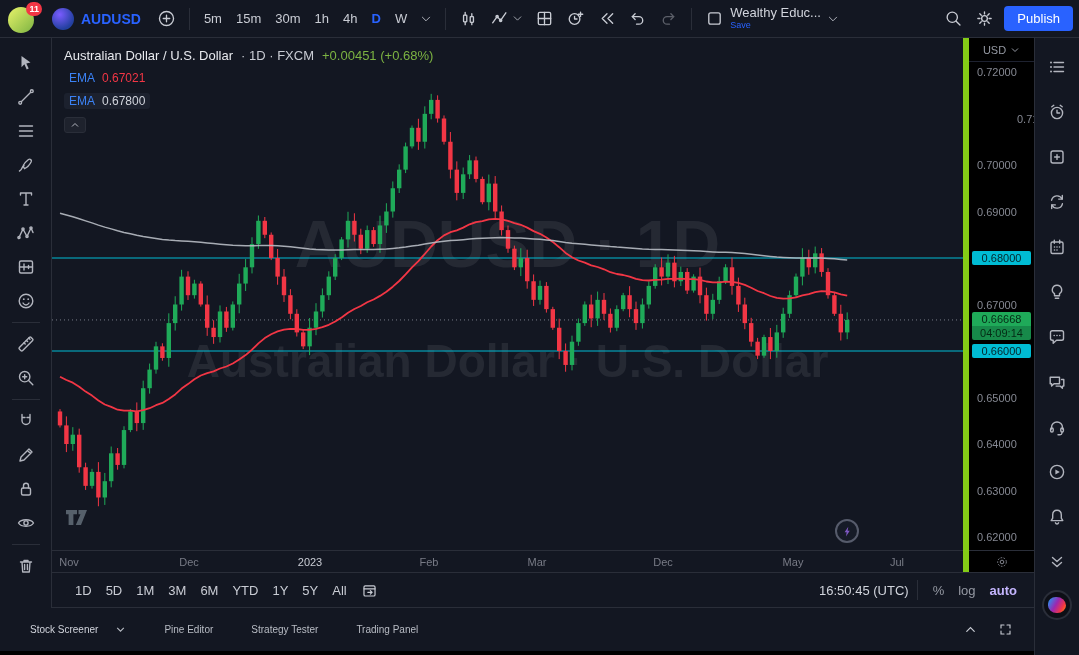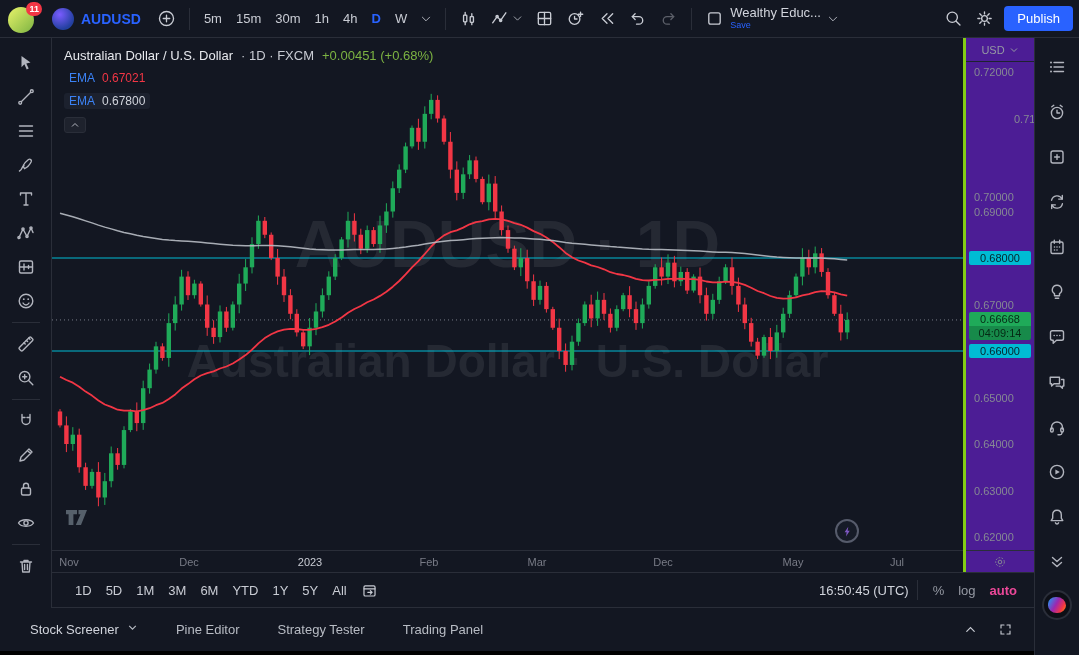"USD" .price-axis { background: #4c1d95 -> #000000; border-left: 3px solid #84cc16 -> 6px solid #84cc16 }
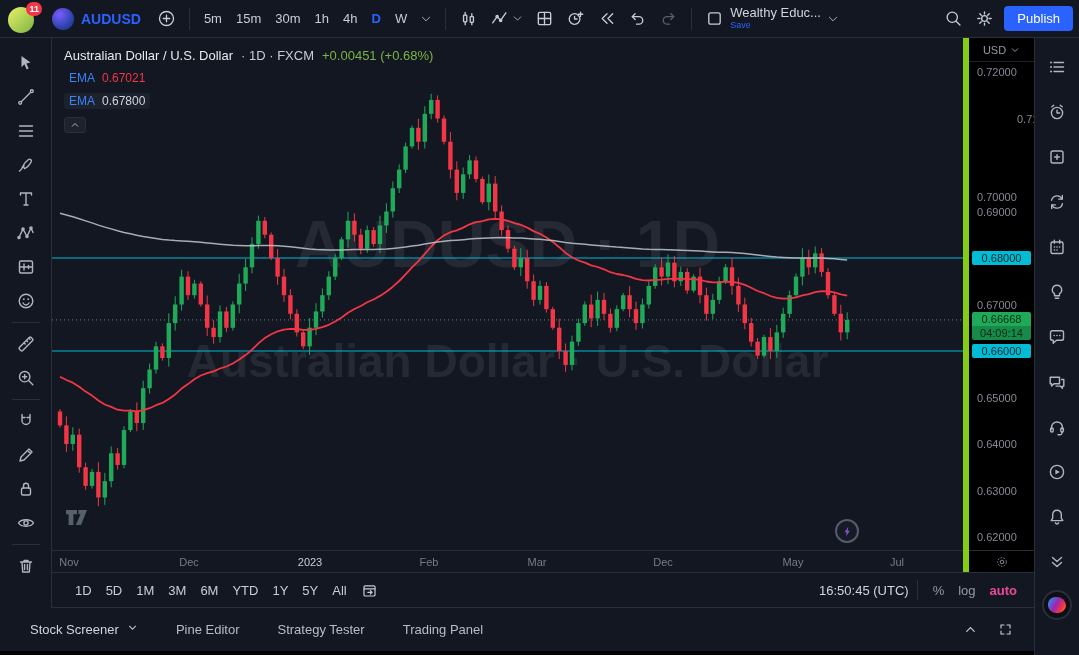"0.70000" div.tick { margin-top: 32px -> none }
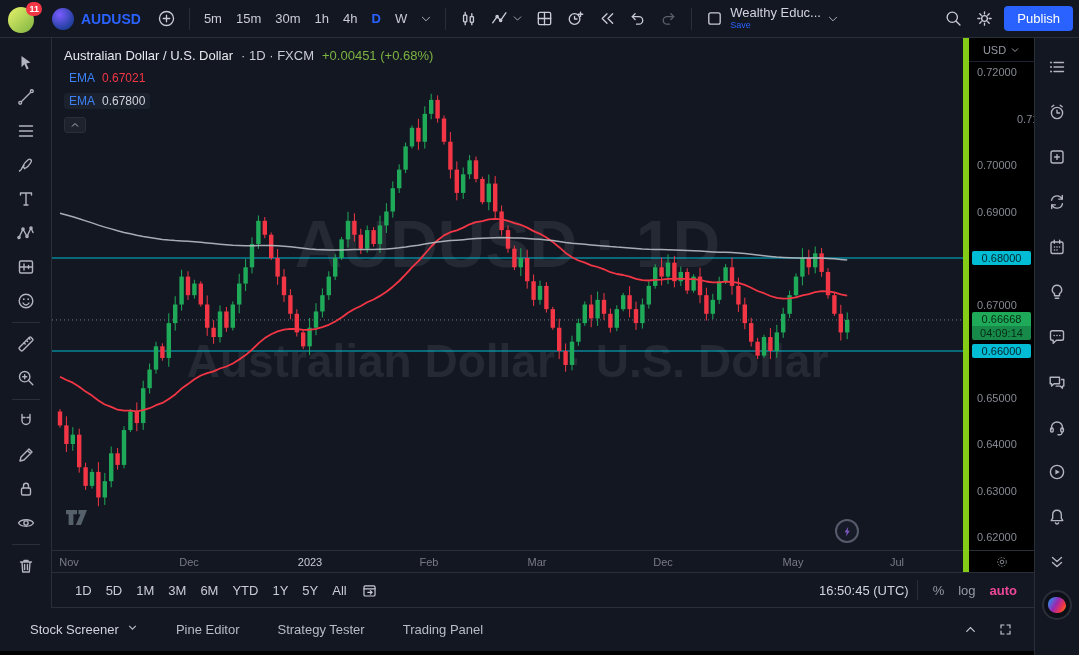"auto" .rb.blue { color: #ec4899 -> #c4b5fd }
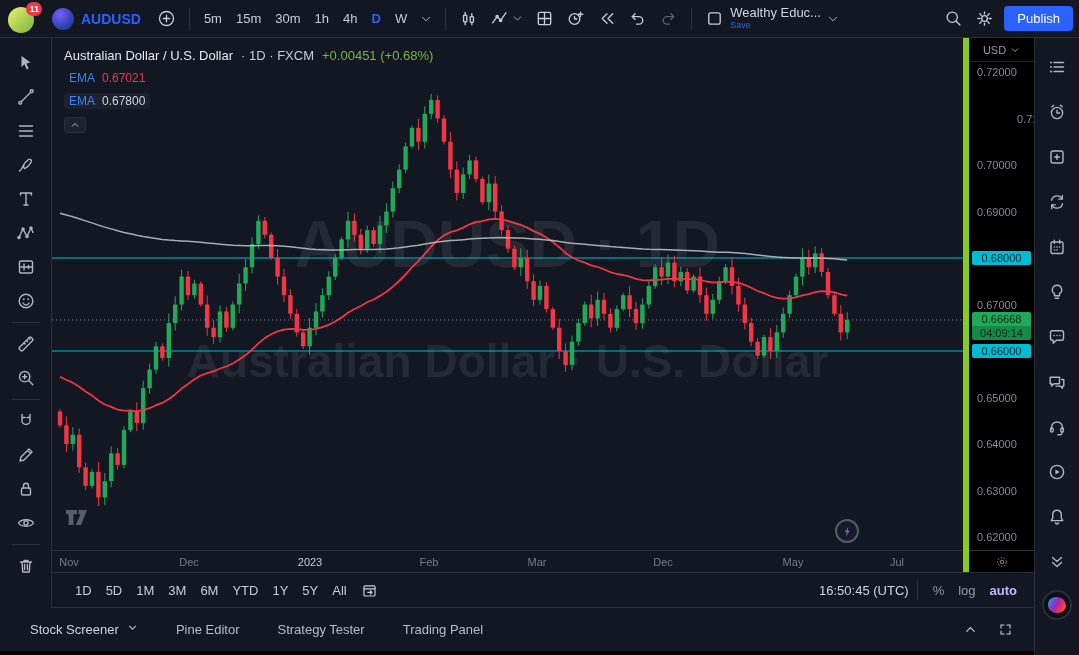"Stock Screener" .ptab { font-size: 13px -> 10px; gap: 8px -> 17px }
